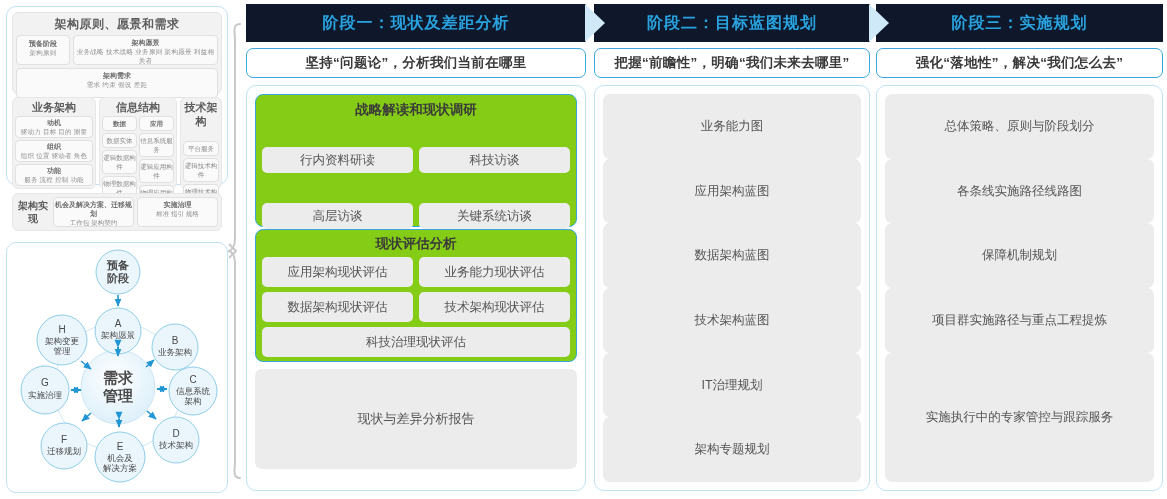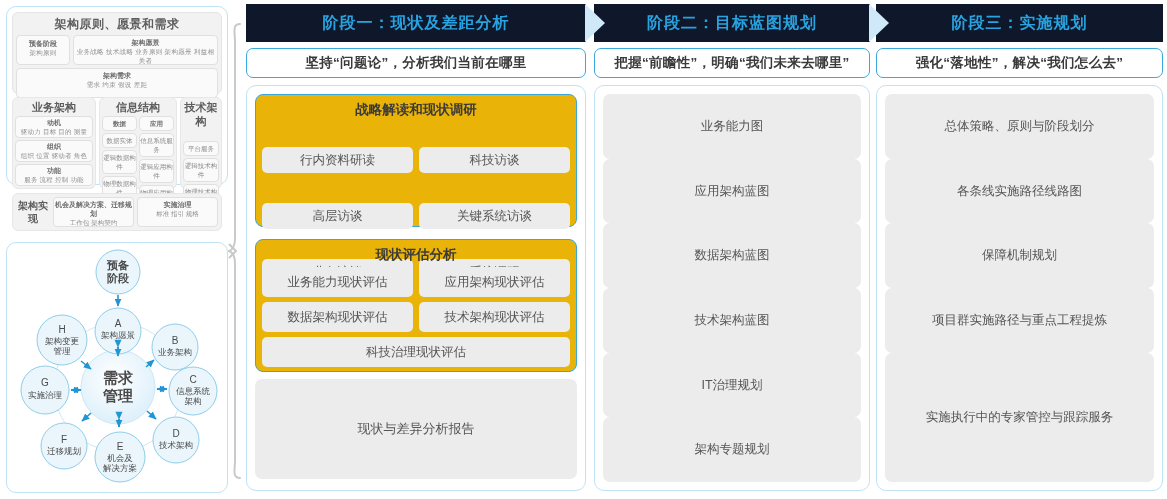"战略解读和现状调研" .grpbox { background: #eab308 -> #84cc16 }
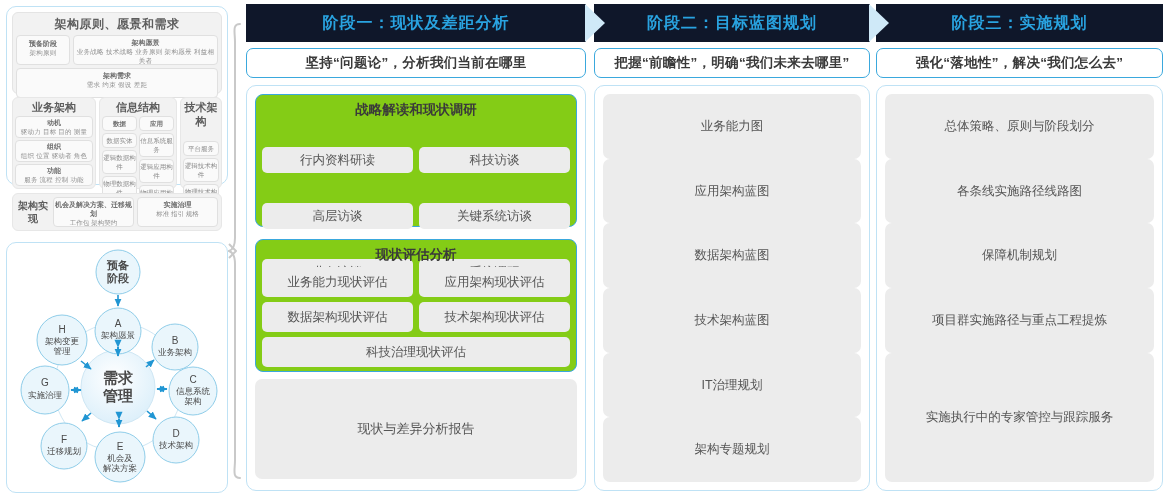"现状评估分析" .p1-assess { font-family: none -> Liberation Mono, monospace; margin-top: 12px -> 2px }
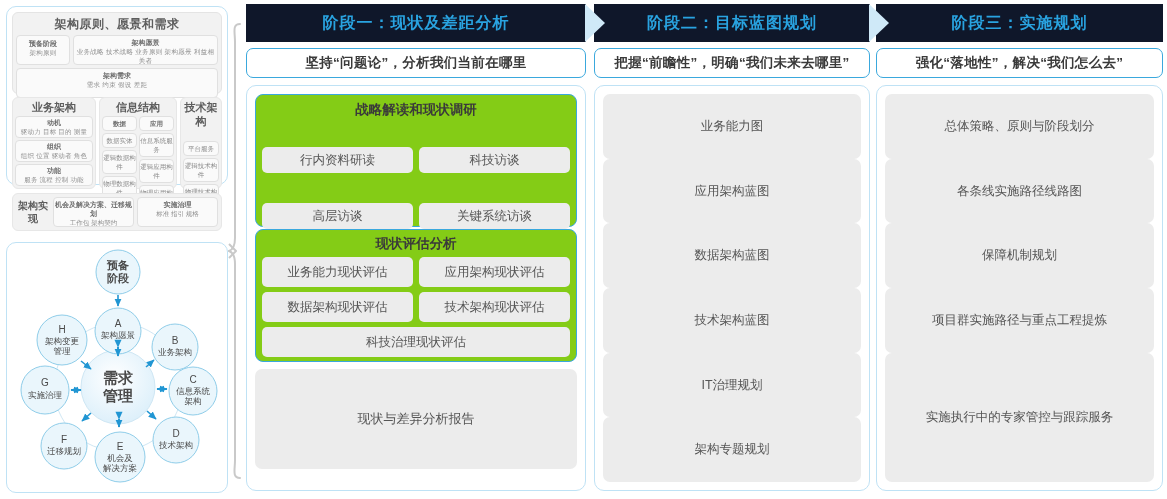"业务能力现状评估" div.pill { order: before "应用架构现状评估" -> after "应用架构现状评估" }
